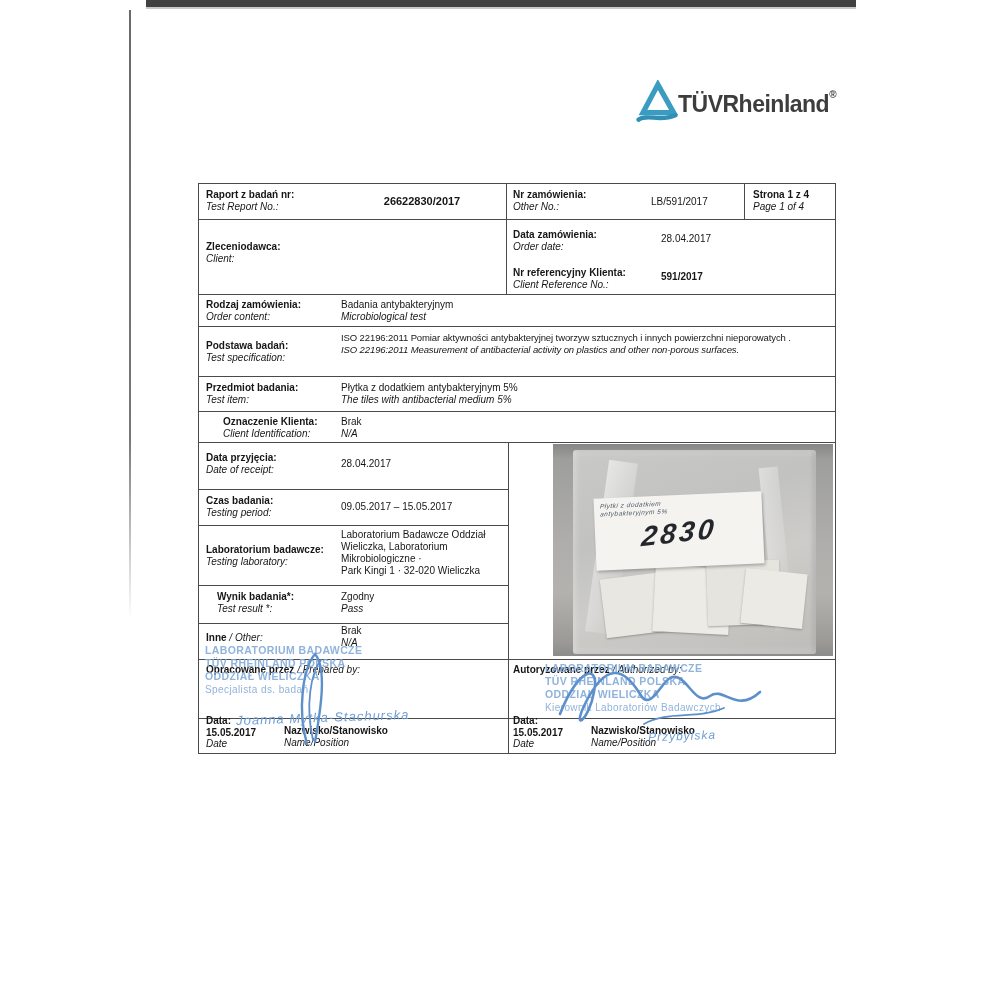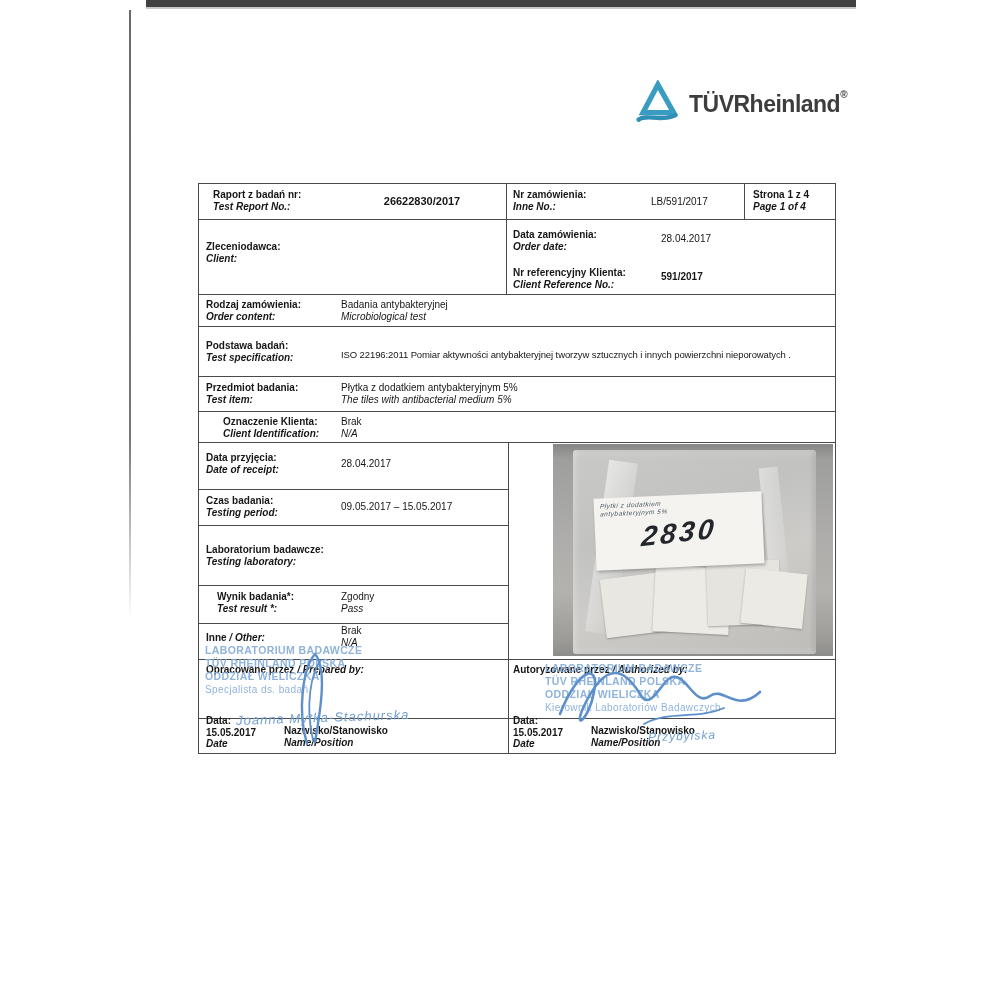"TÜVRheinland®" .logo-text { margin-left: 11px -> 0 }
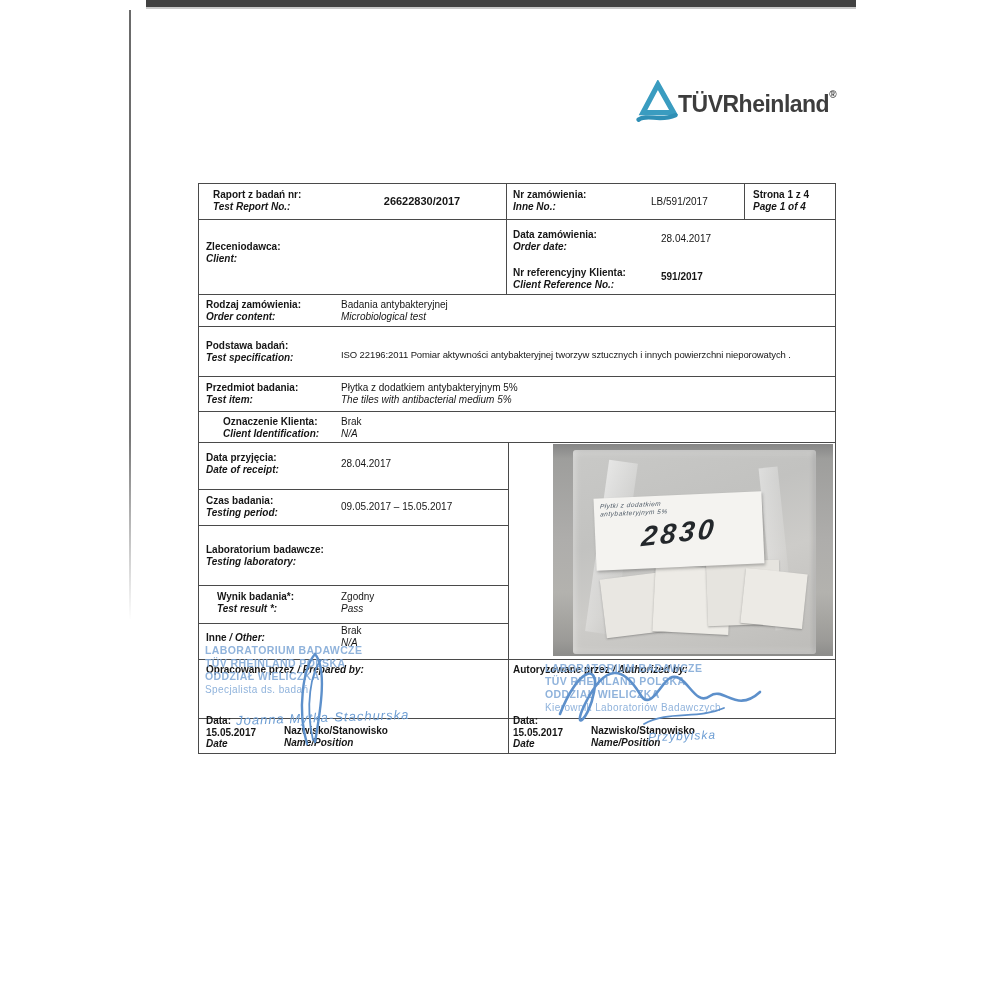"Raport z badań nr:" div.cell { left: 14px -> 7px }
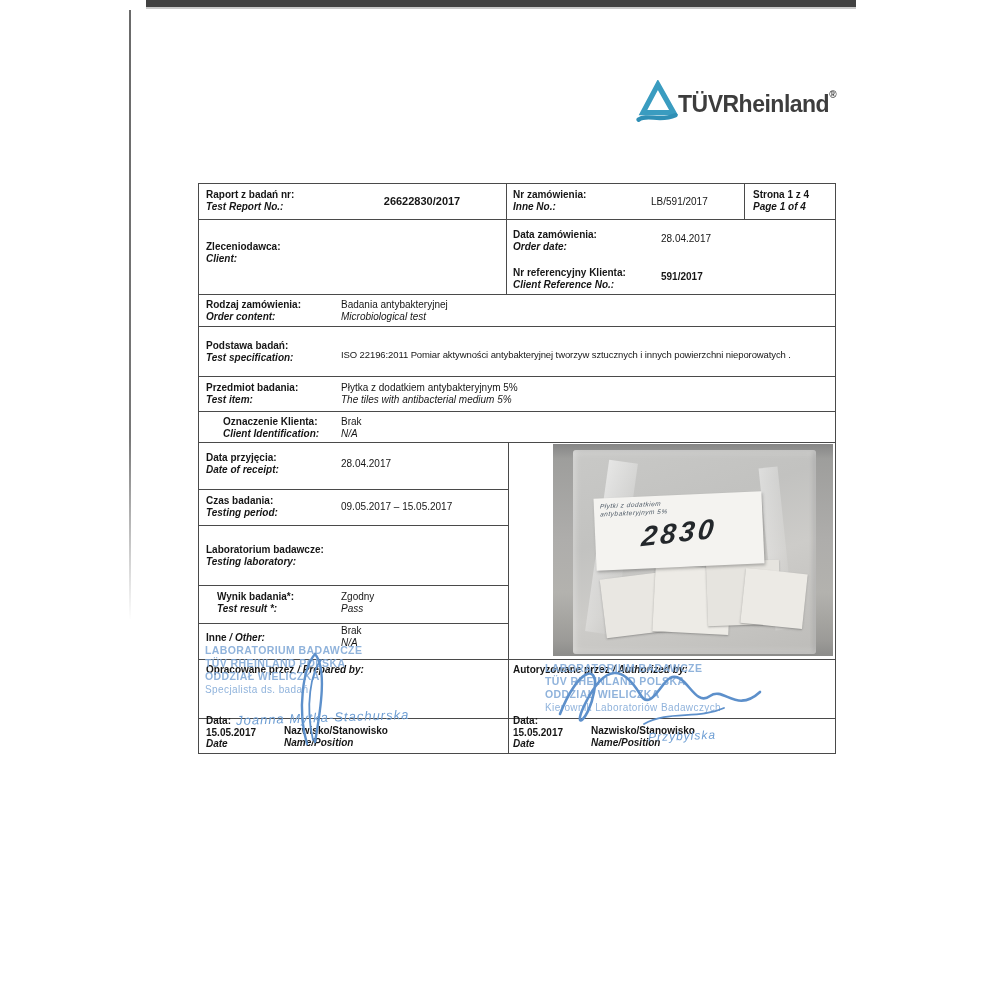"Test Report No.:" .sub { font-weight: bold -> normal }
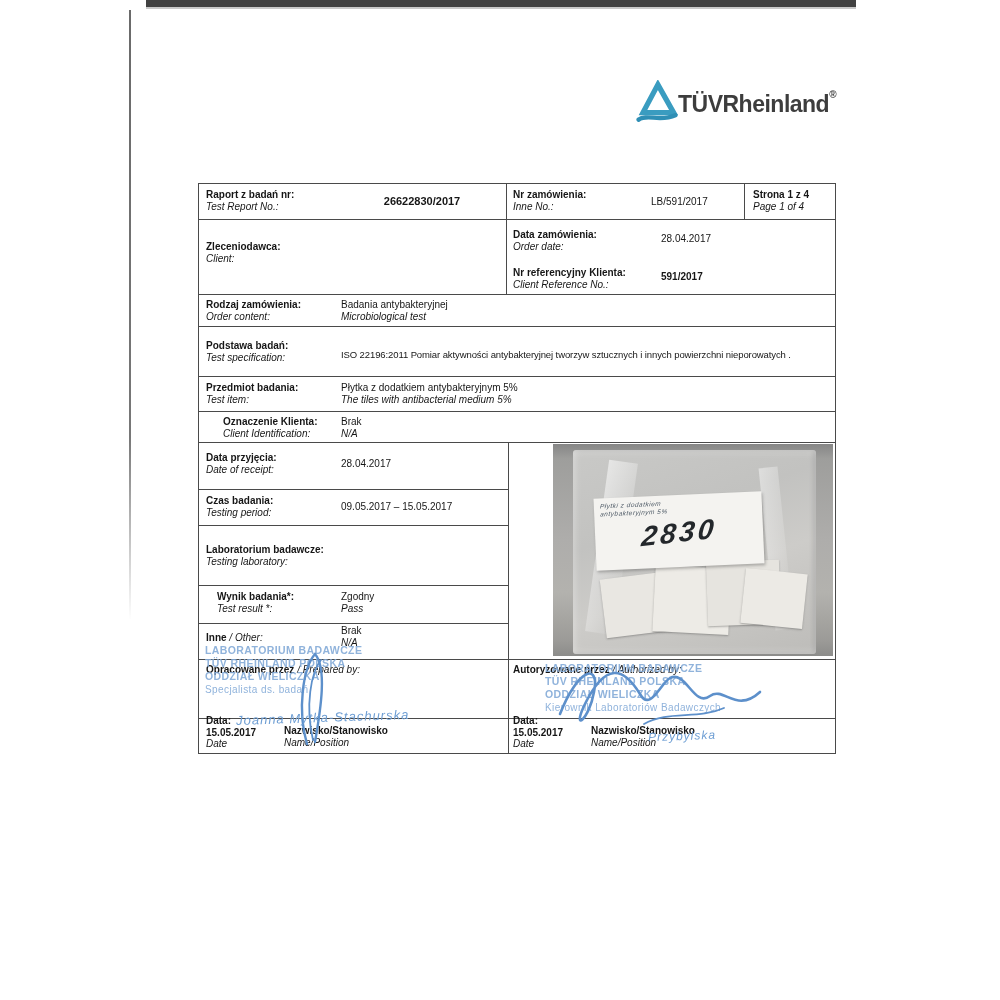"Inne No.:" div.sub { text: Inne -> Other }
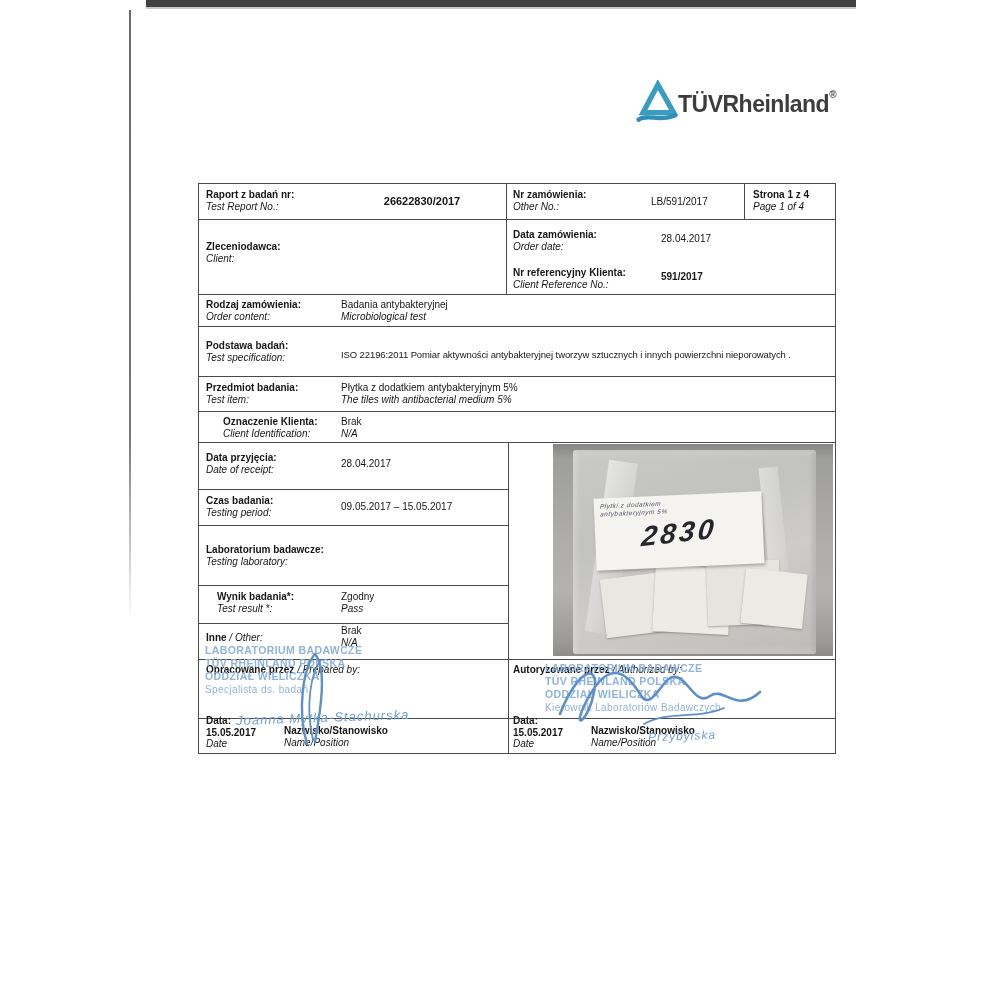"Badania antybakteryjnej" div { text: antybakteryjnej -> antybakteryjnym }
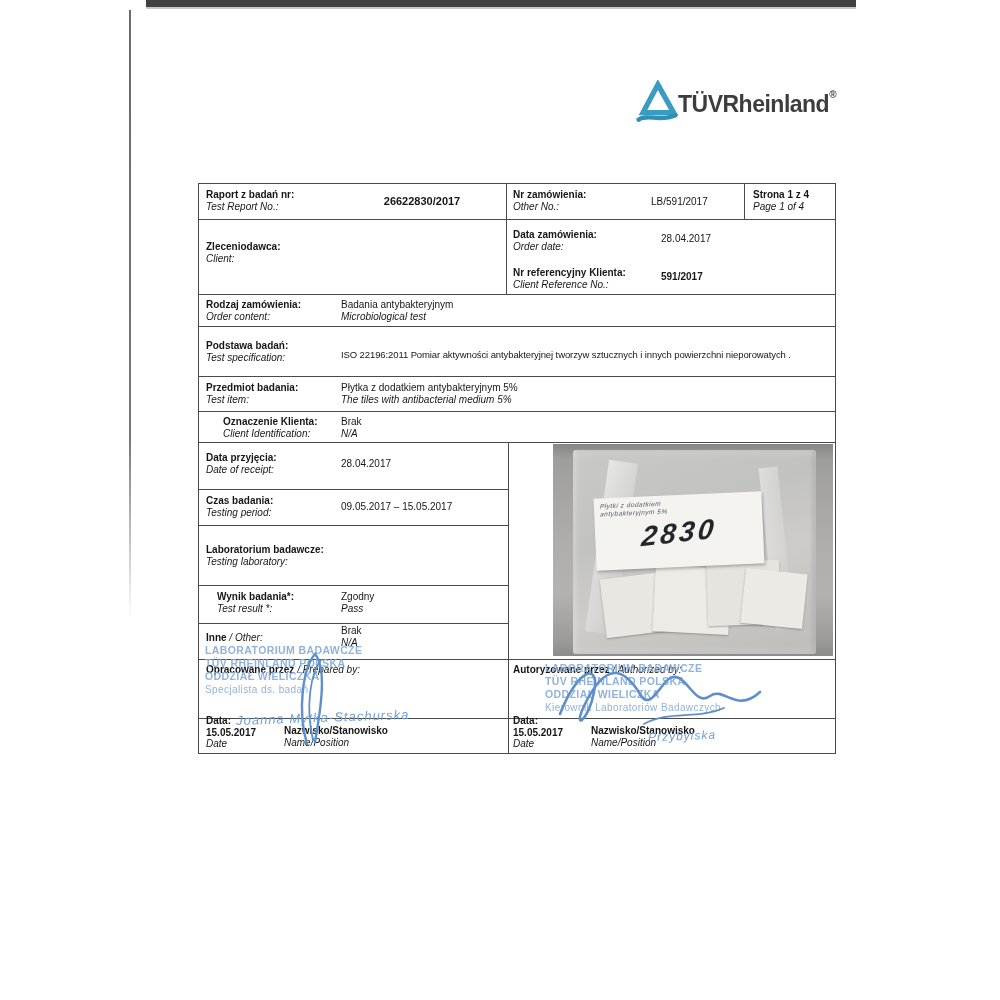"ISO 22196:2011 Pomiar aktywności" .nowrap { margin-top: 17px -> none }
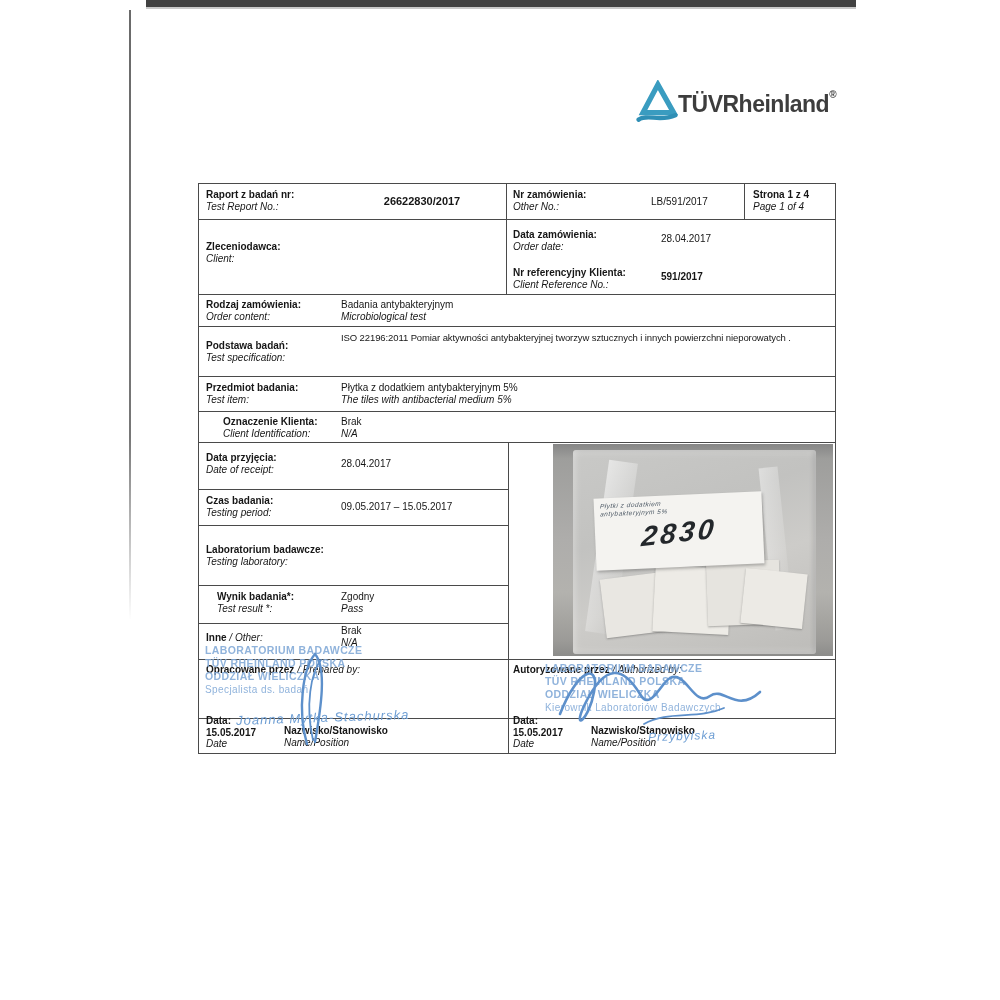"ISO 22196:2011 Measurement of" div.vit { html: none -> <div>ISO 22196:2011 Measurement of antibacterial activity on plastics and other non-porous surfaces.</div> }
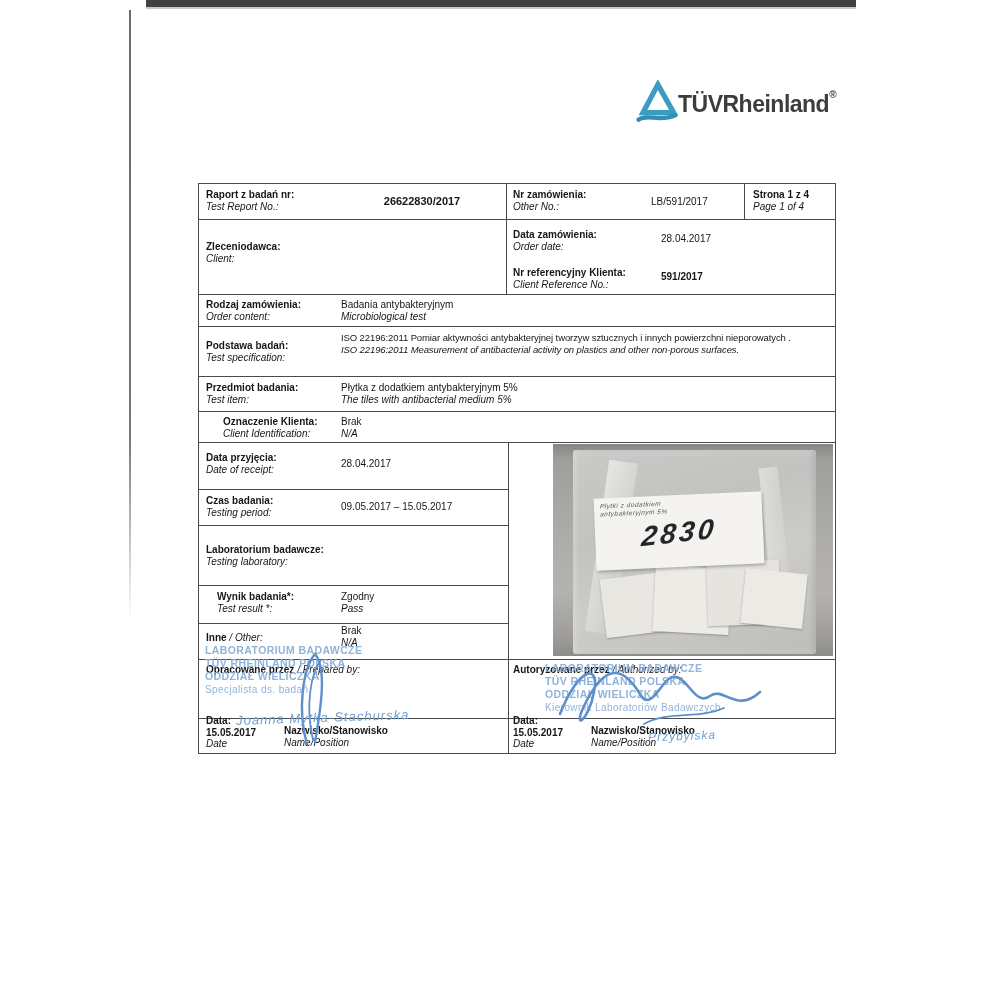"Laboratorium Badawcze Oddział" div.cell { html: none -> <div> <div>Laboratorium Badawcze Oddział</div> <div>Wieliczka, Laboratorium</div> <div>Mikrobiologiczne ·</div> <div>Park Kingi 1 · 32-020 Wieliczka</div> </div> }
